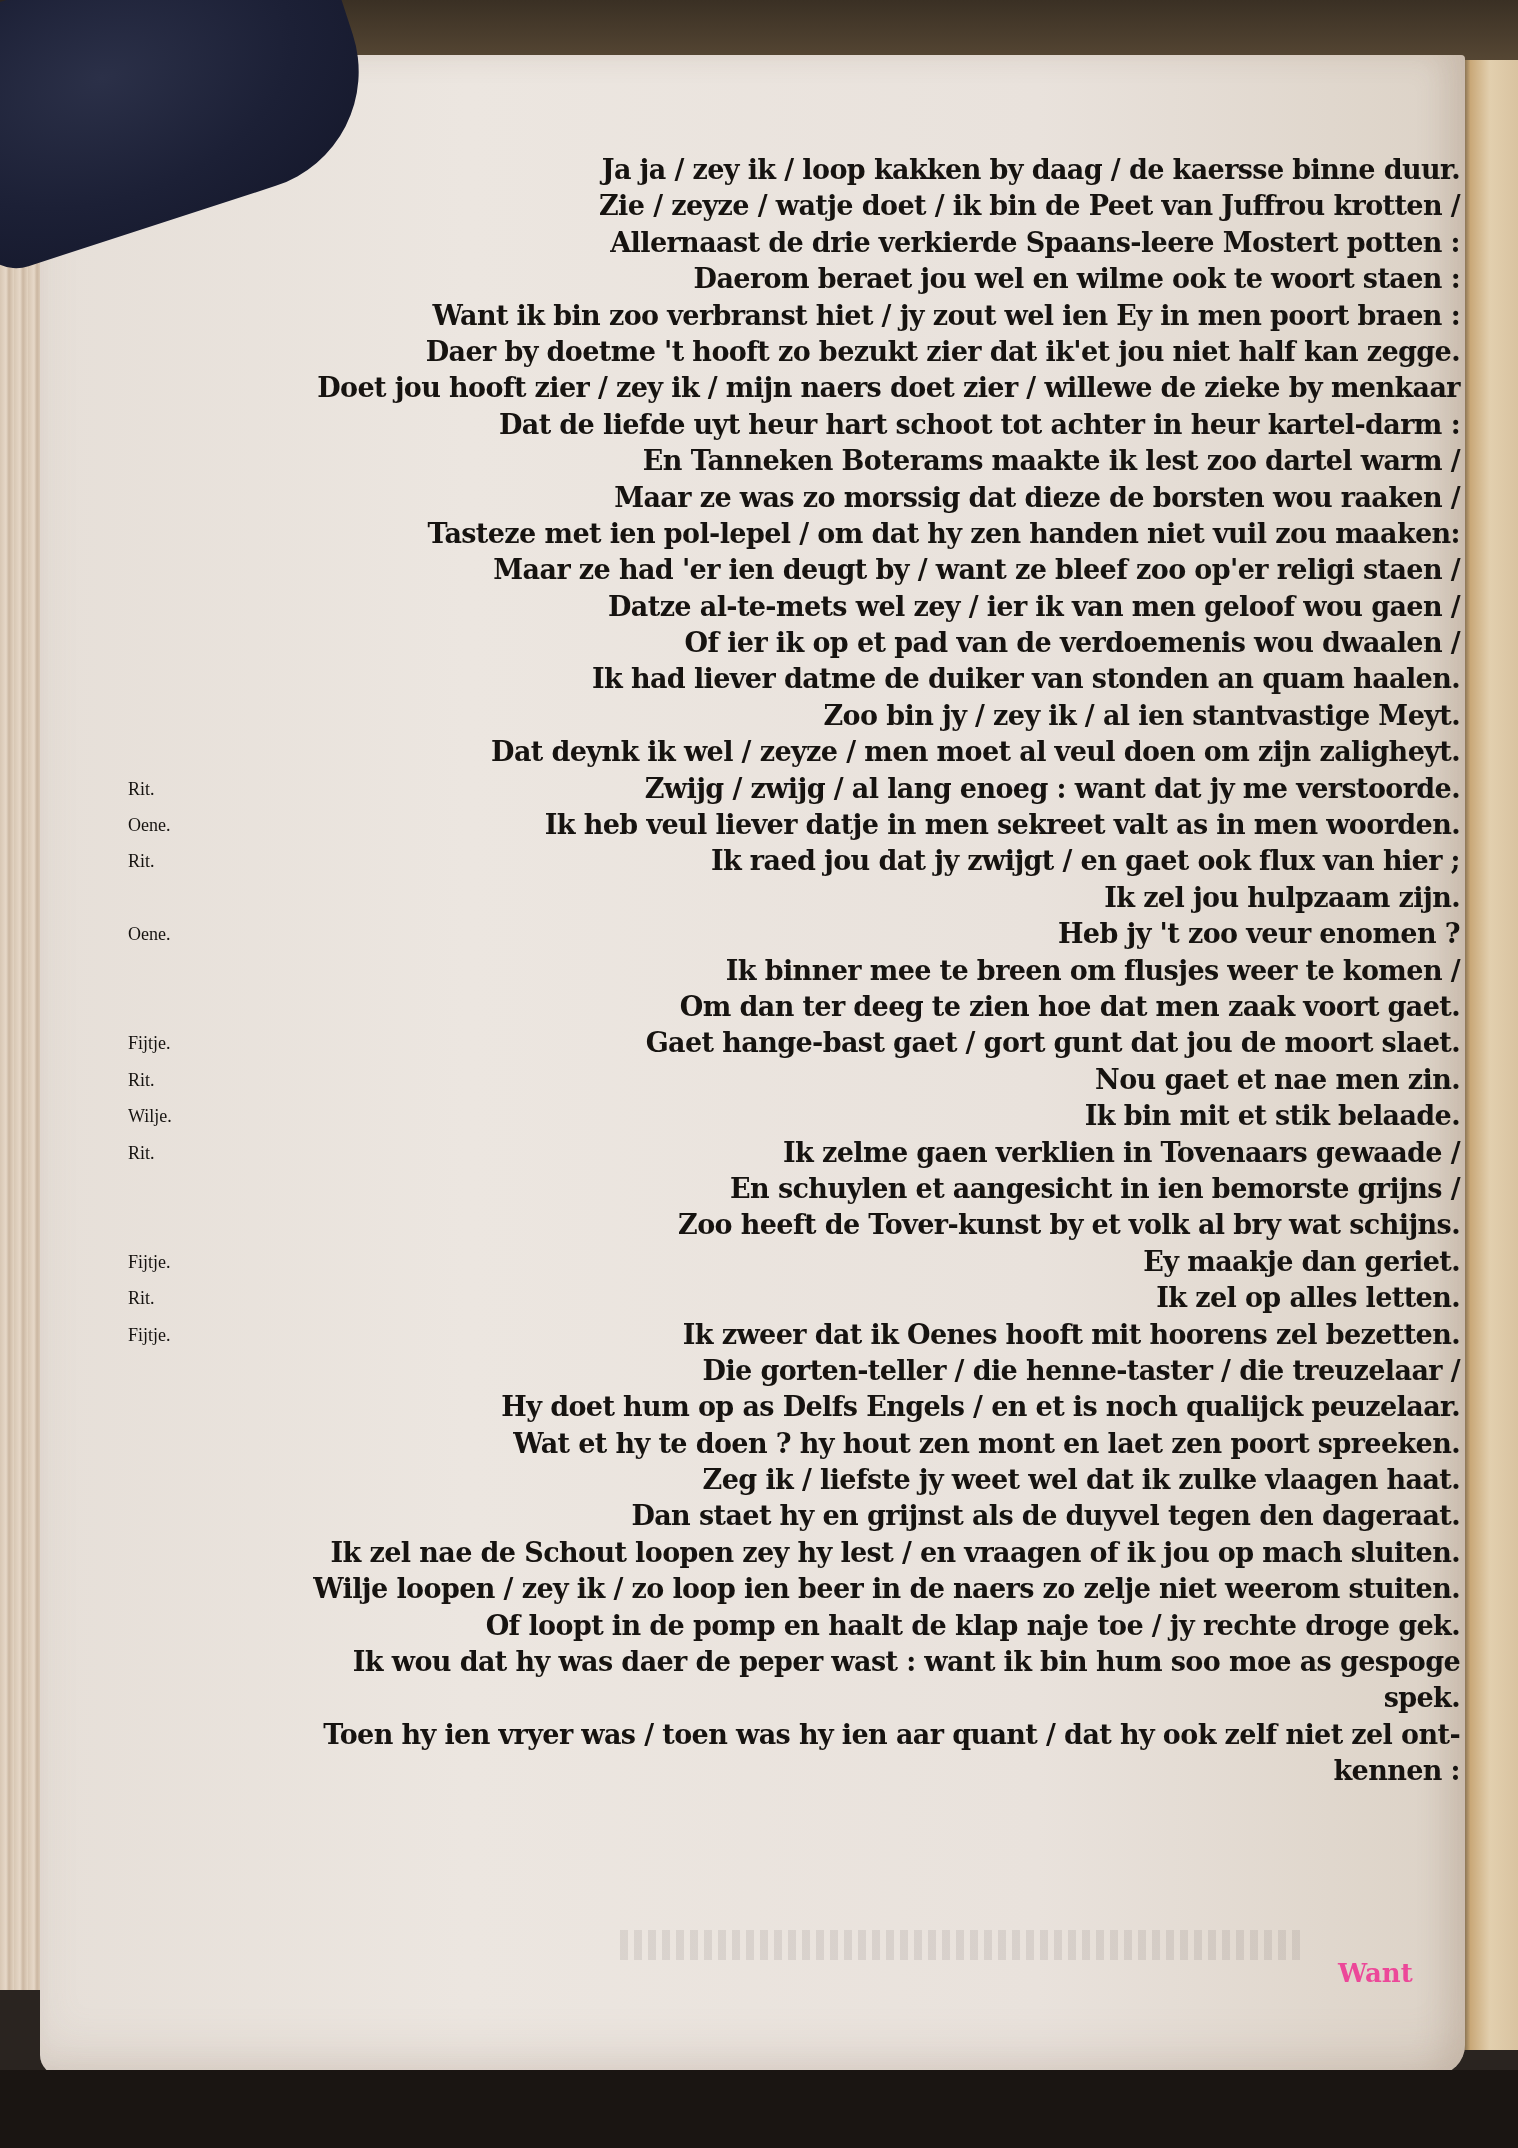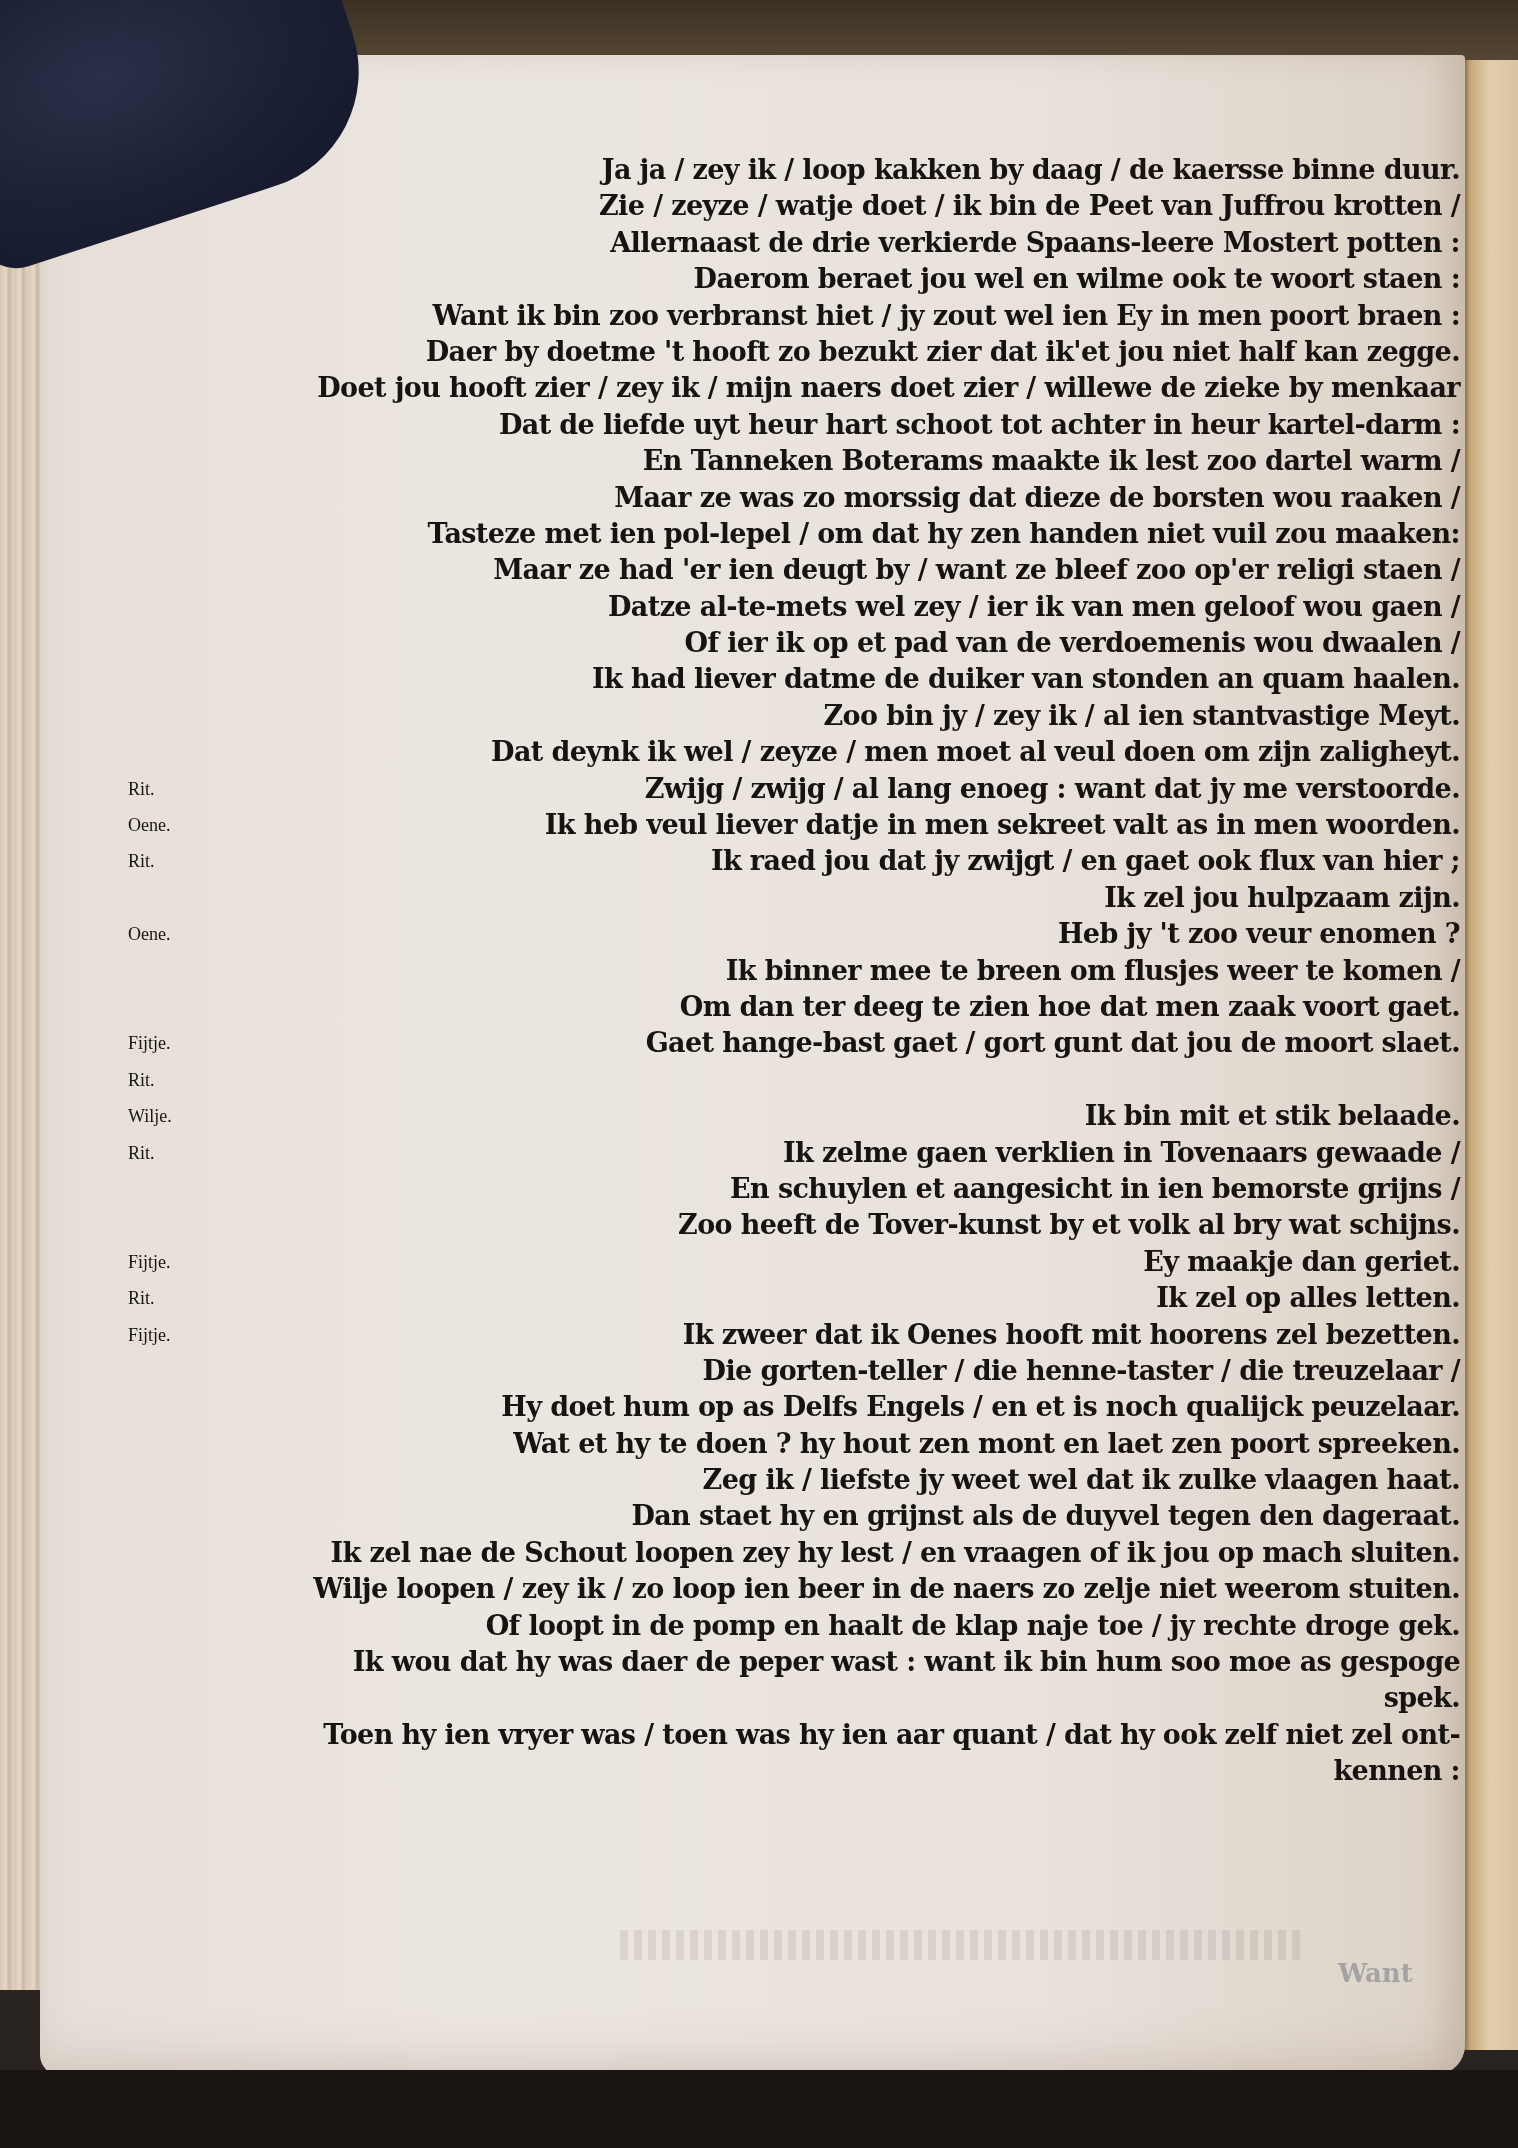"Nou gaet et nae men" span.verse { html: none -> <span>Nou gaet et nae men zin.</span> }
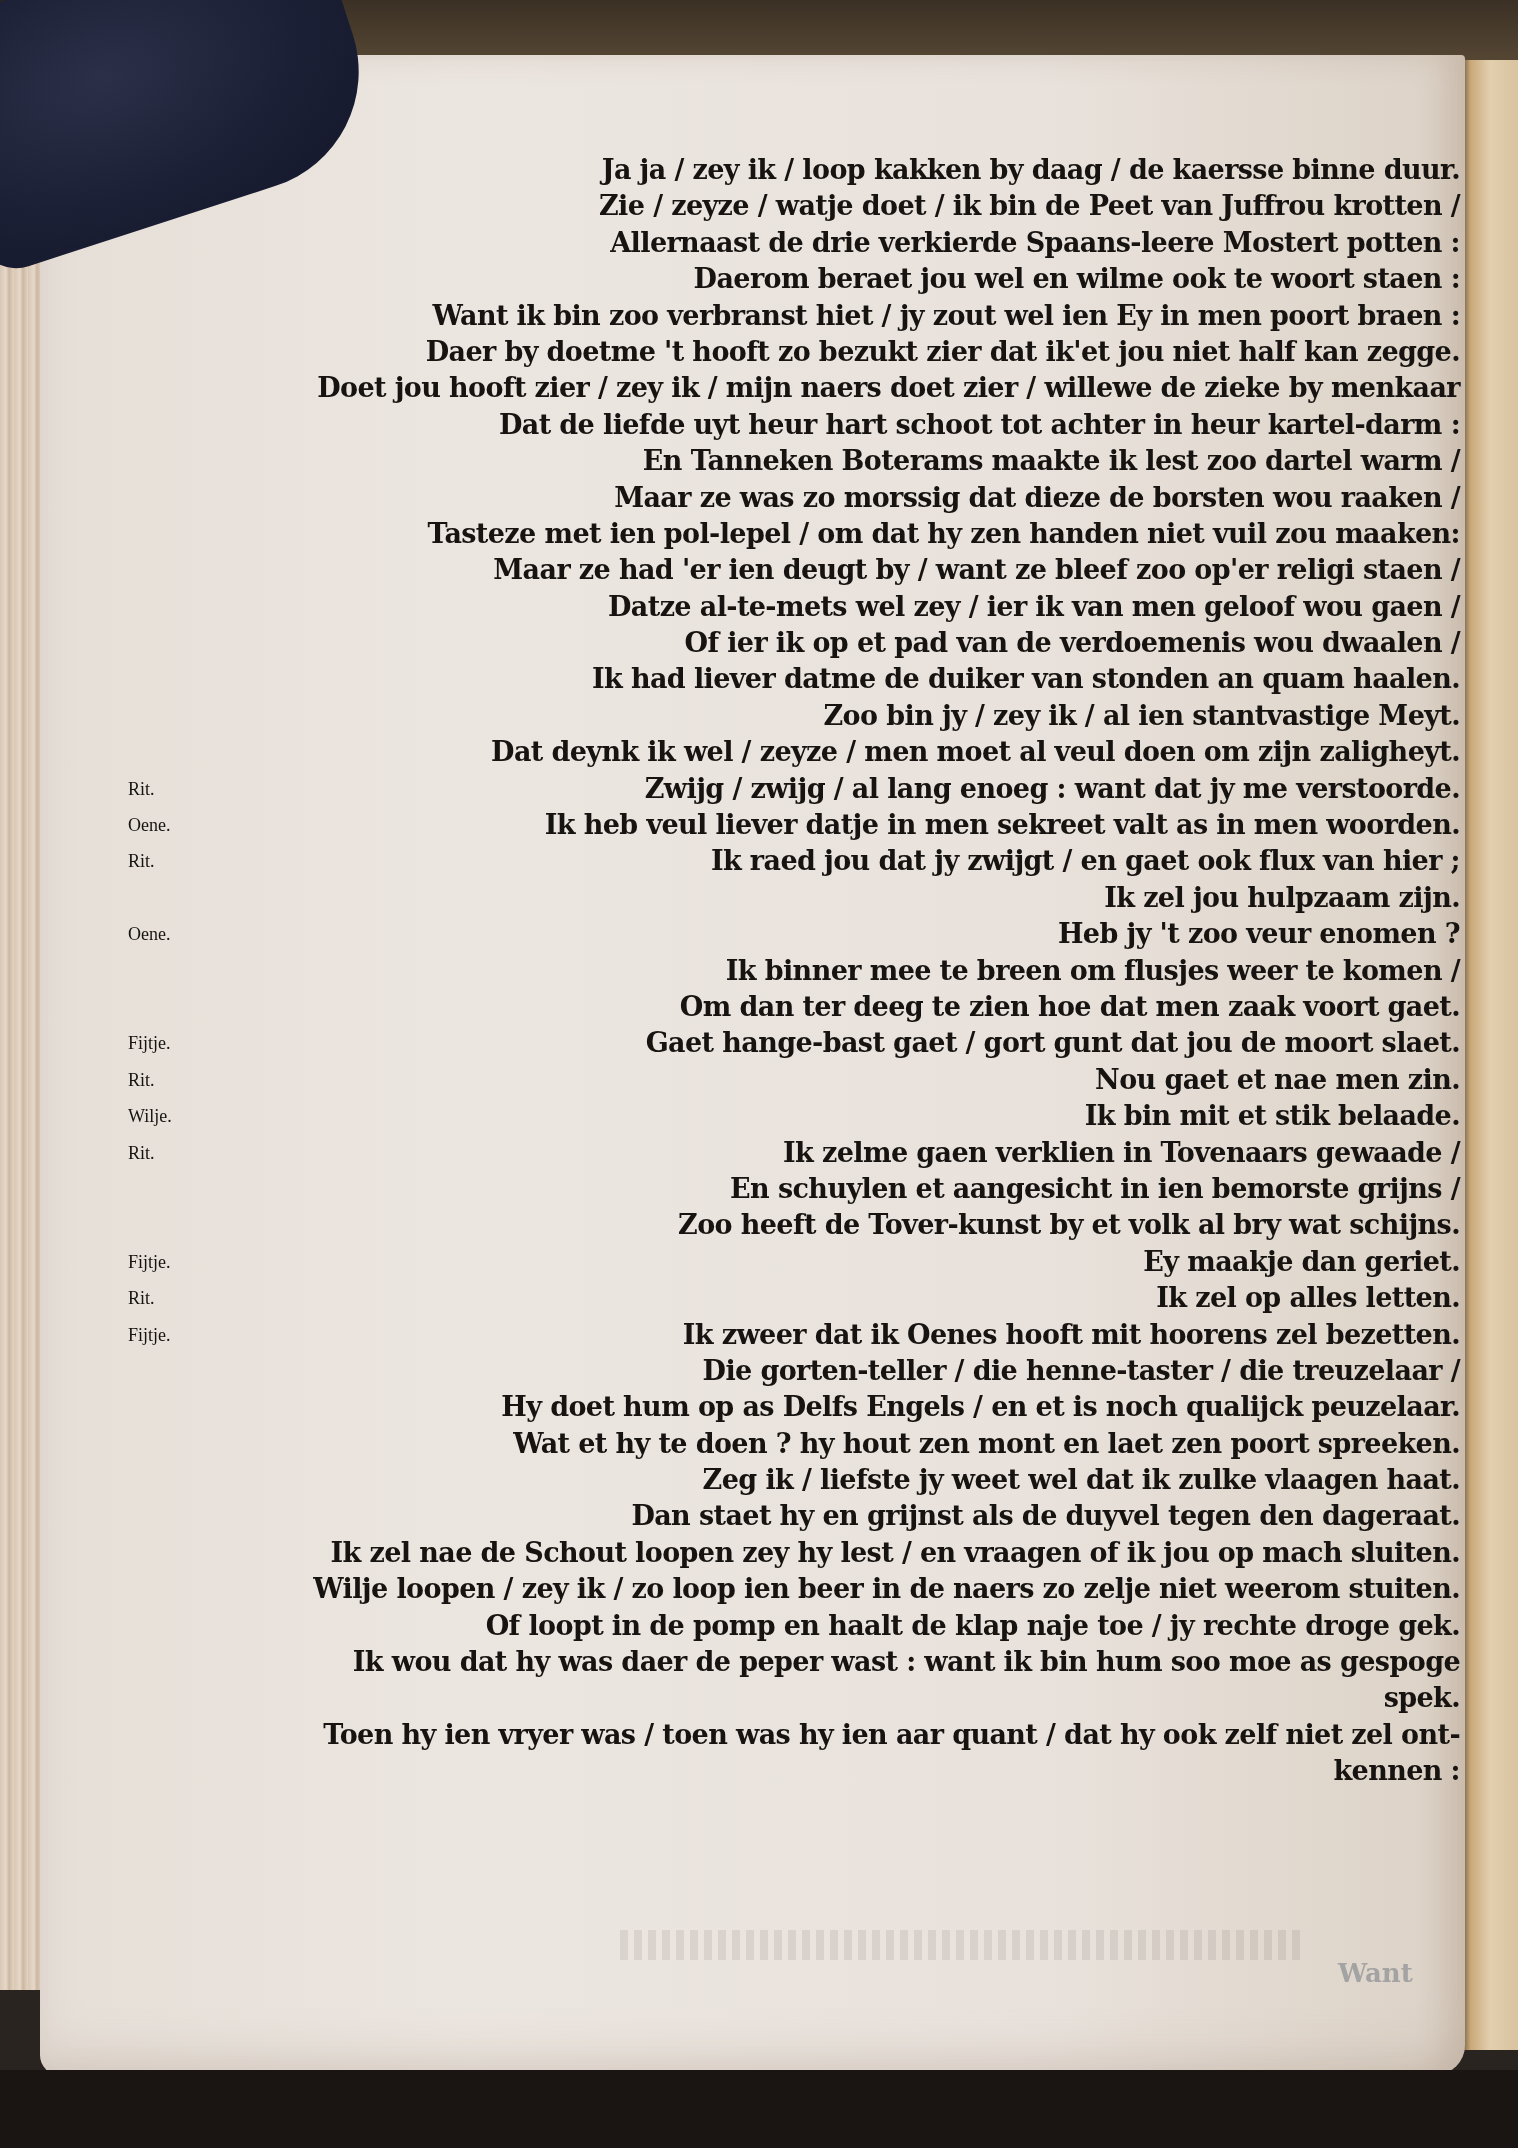"Want" .catchword { color: #a3a3a3 -> #ec4899 }
